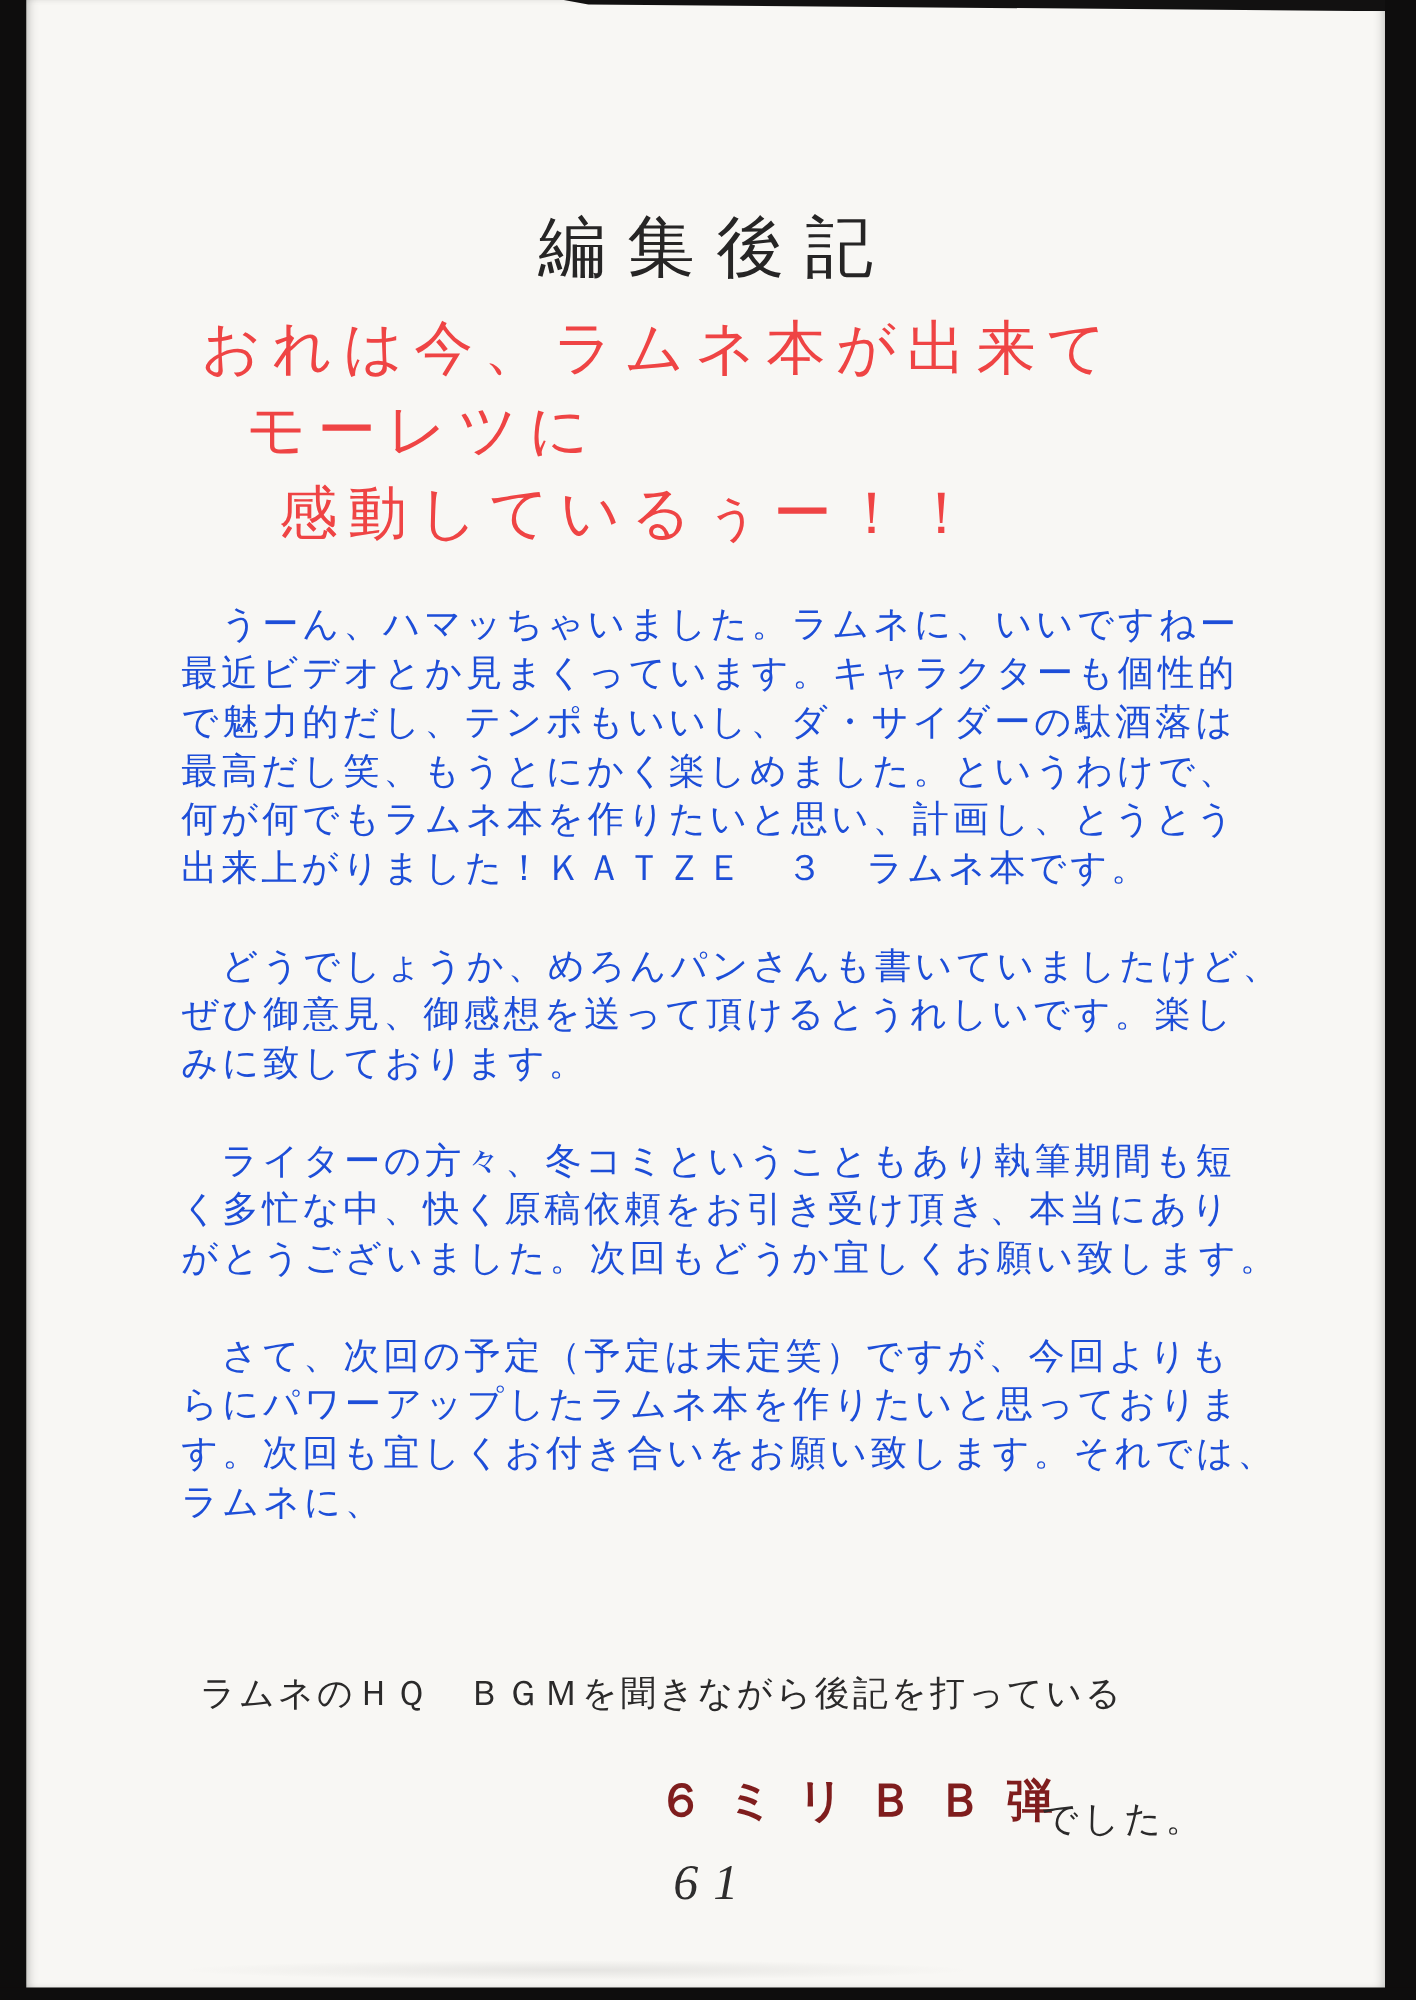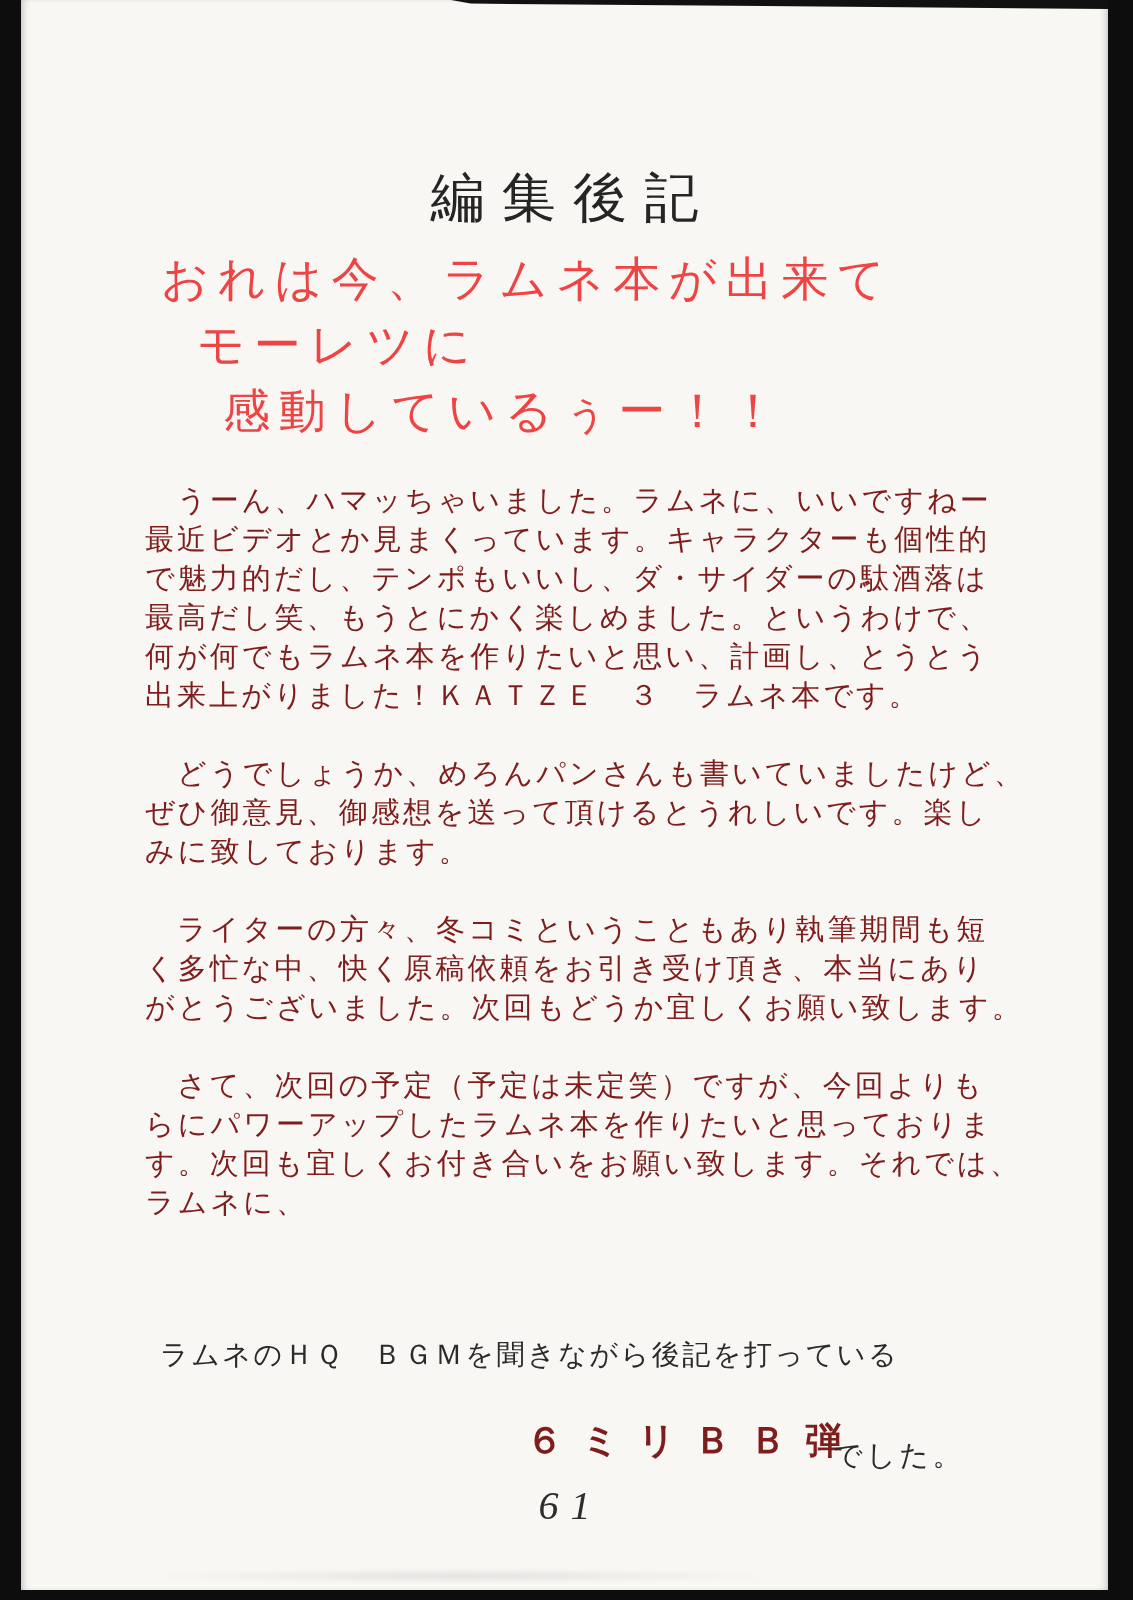"うーん、ハマッちゃいました。ラムネに、いいですねー" .body-text { color: #7f1d1d -> #1d4ed8 }
